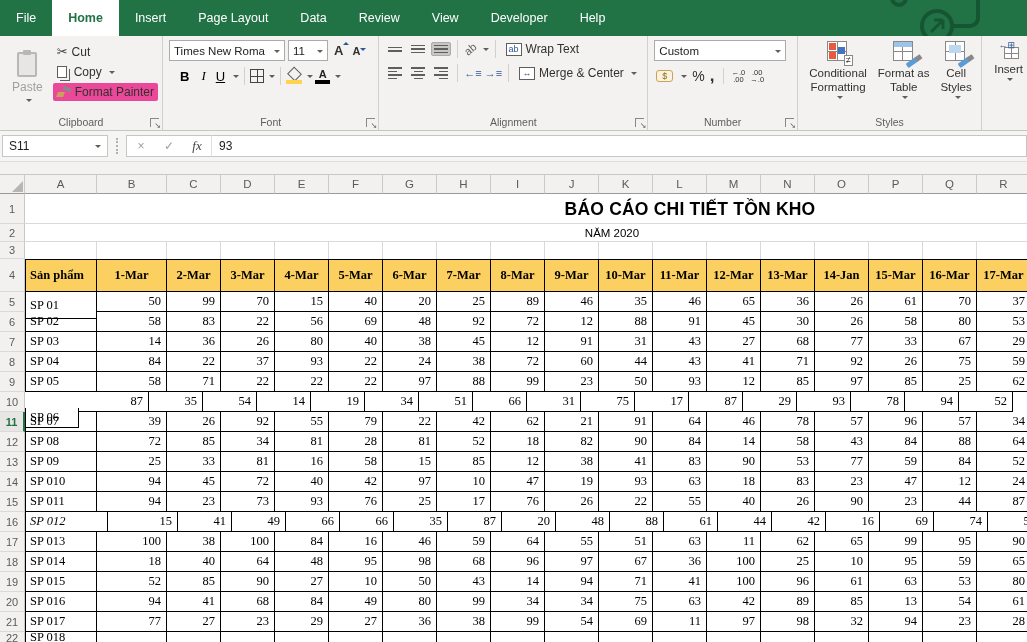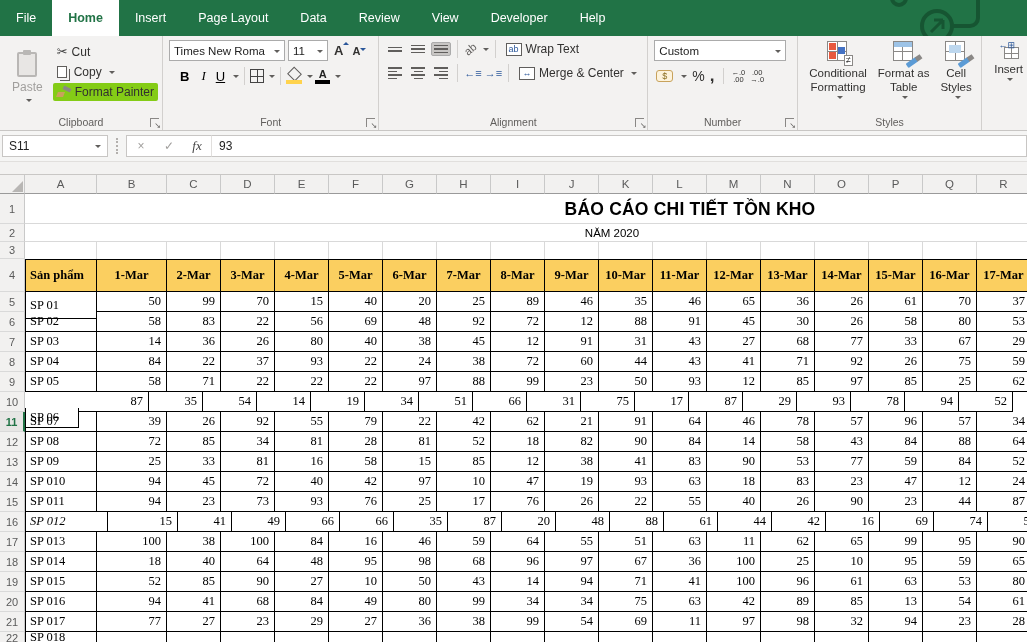"Format Painter" .fp { background: #84cc16 -> #ec4899 }
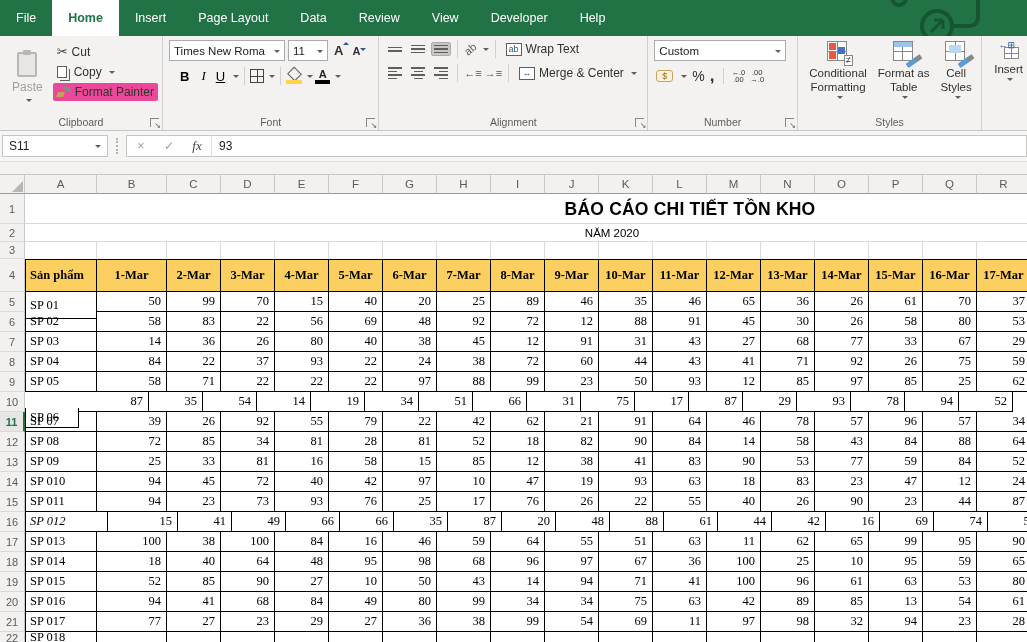"14-Mar" div.cell { text: 14-Mar -> 14-Jan }
